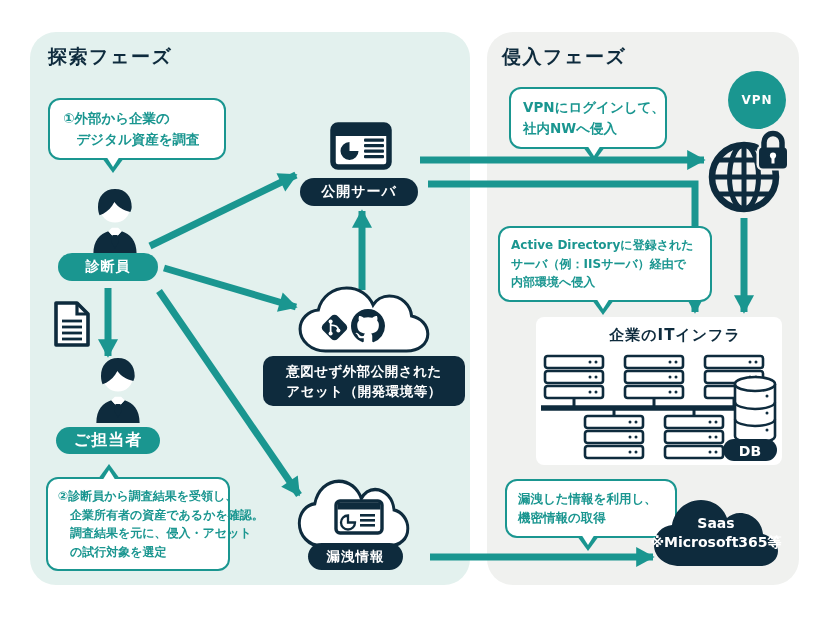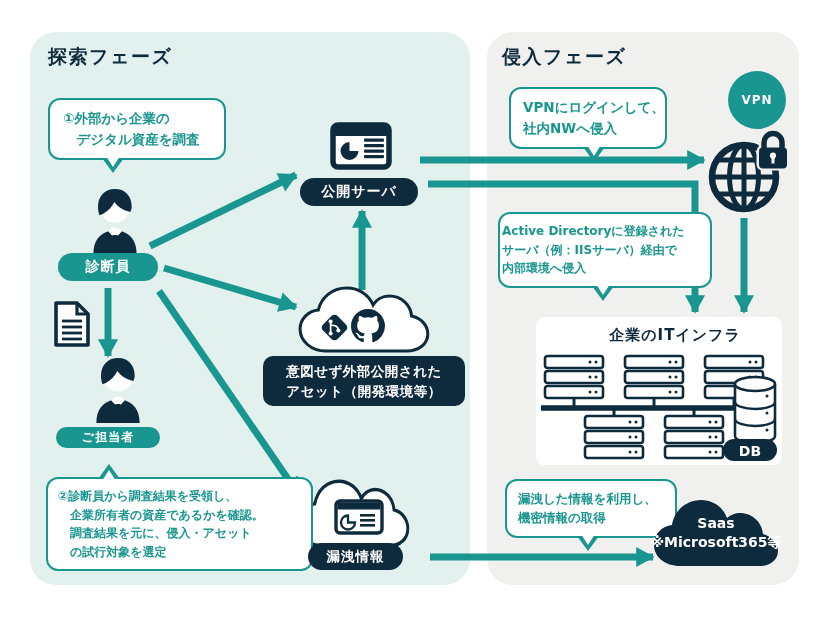"Active Directoryに登録された" div.bubble { padding: 8px 2px -> 8px 11px; top: 212px -> 226px }
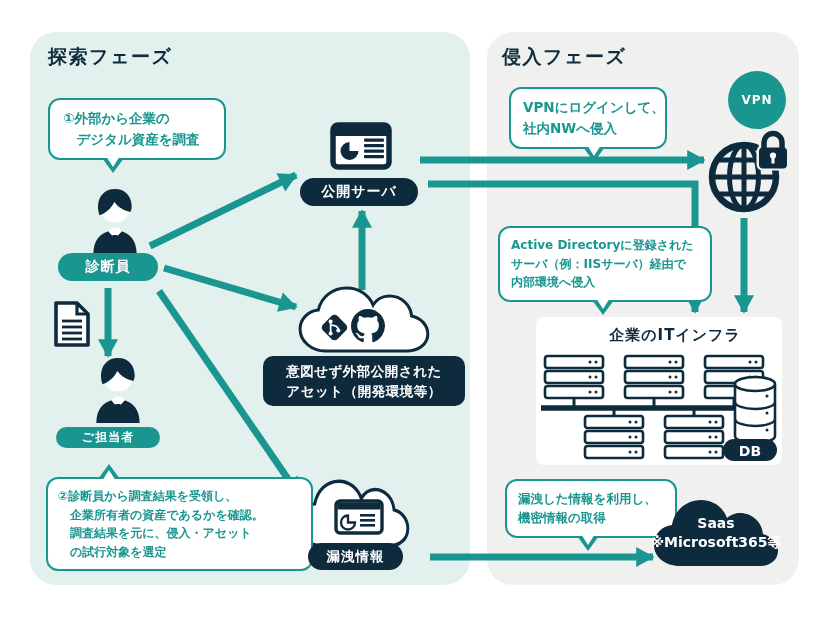"ご担当者" div.pill { font-size: 12px -> 16px; height: 21px -> 27px }
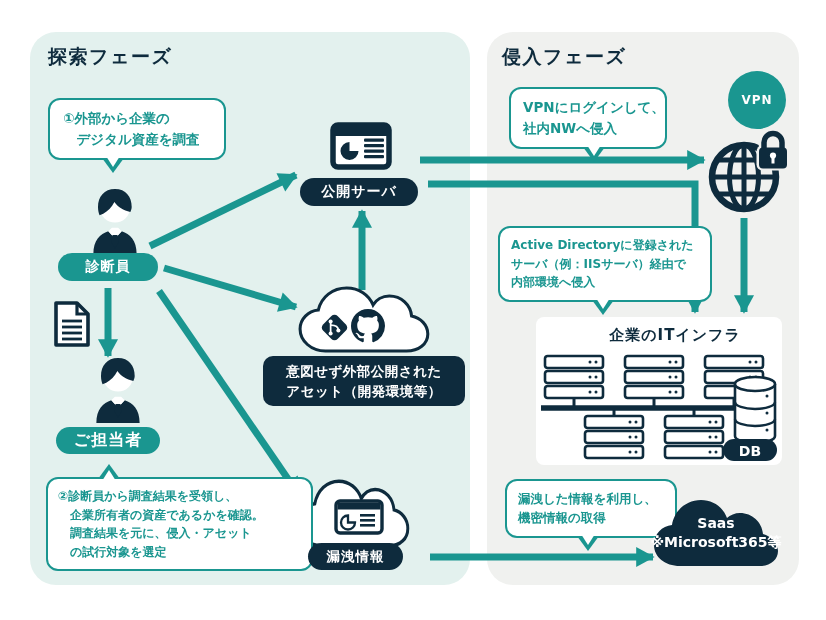"②診断員から調査結果を受領し、" div.bubble { width: 267px -> 184px }
